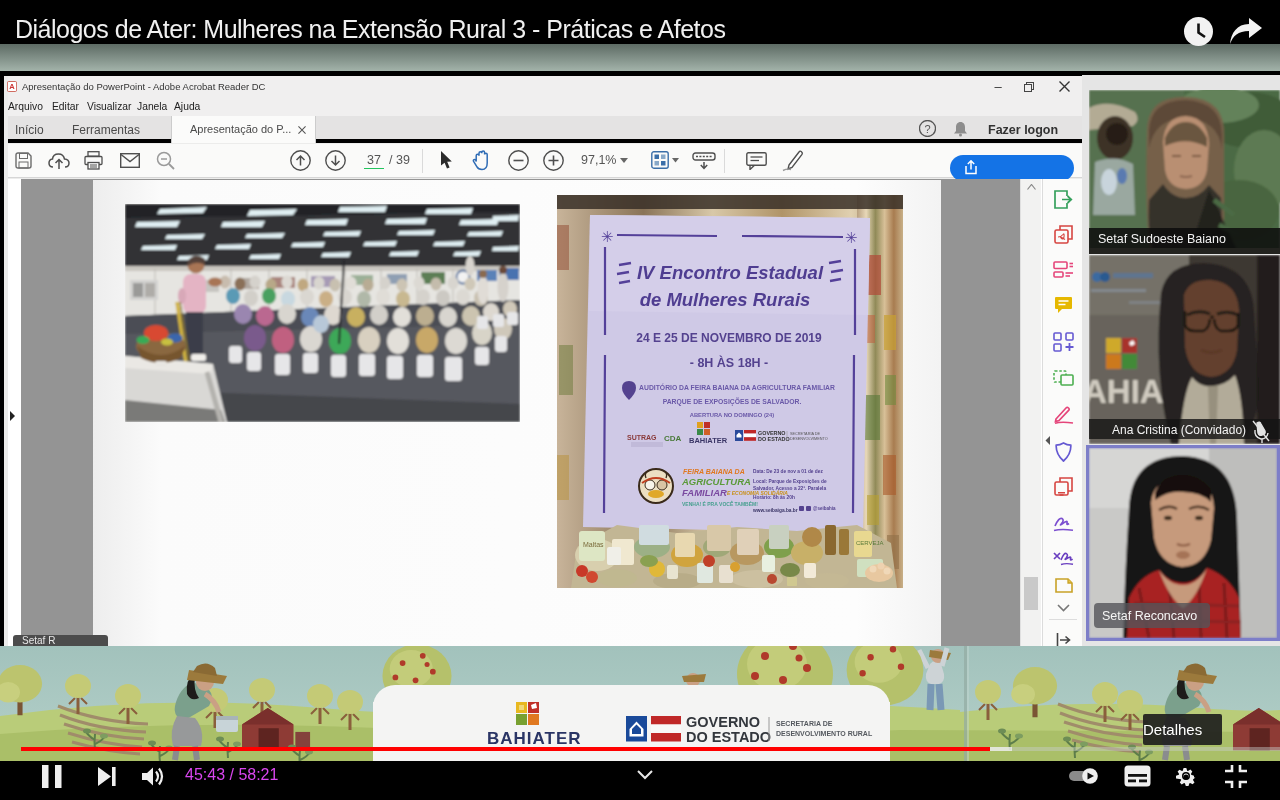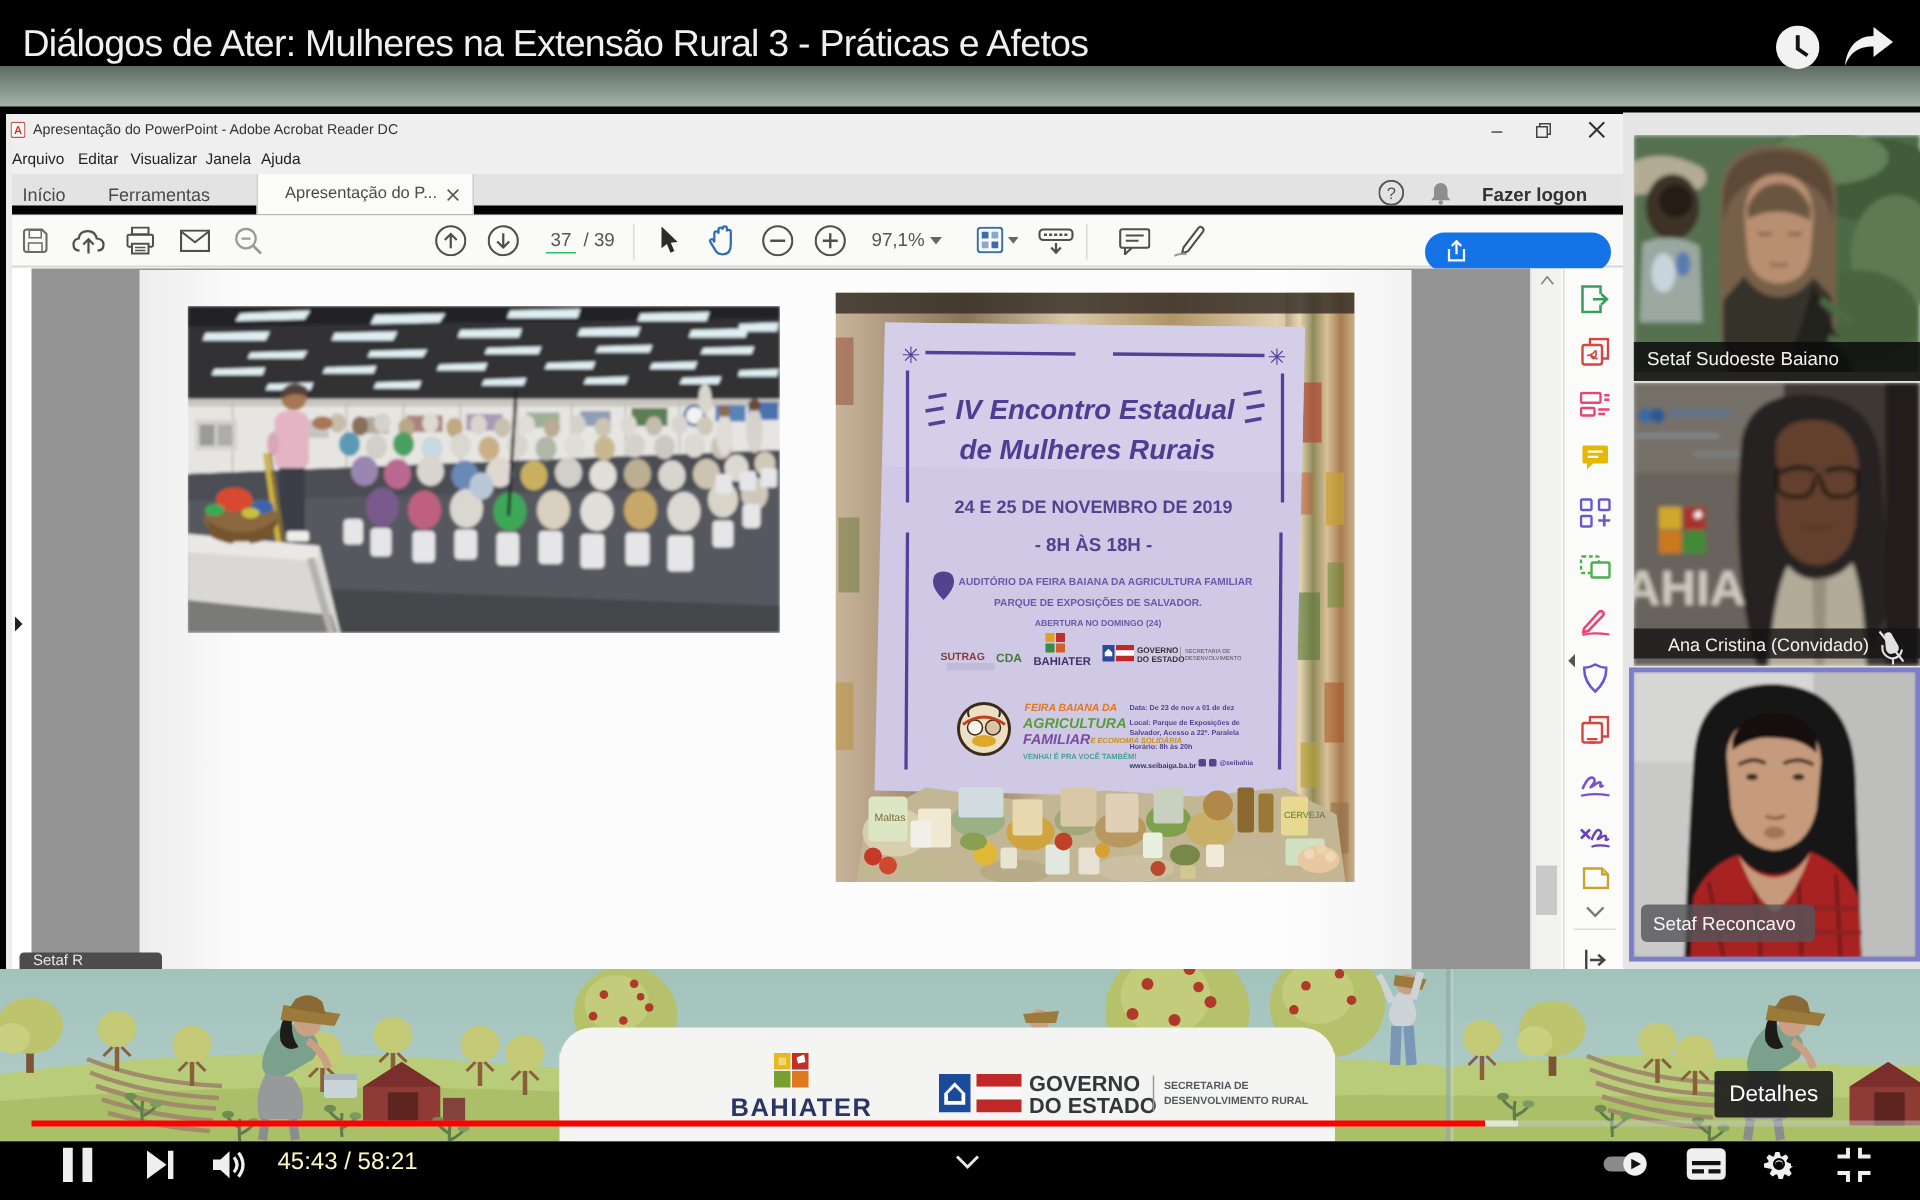"Início" div.abs { border-bottom: 6px solid #000000 -> 4px solid #000000 }
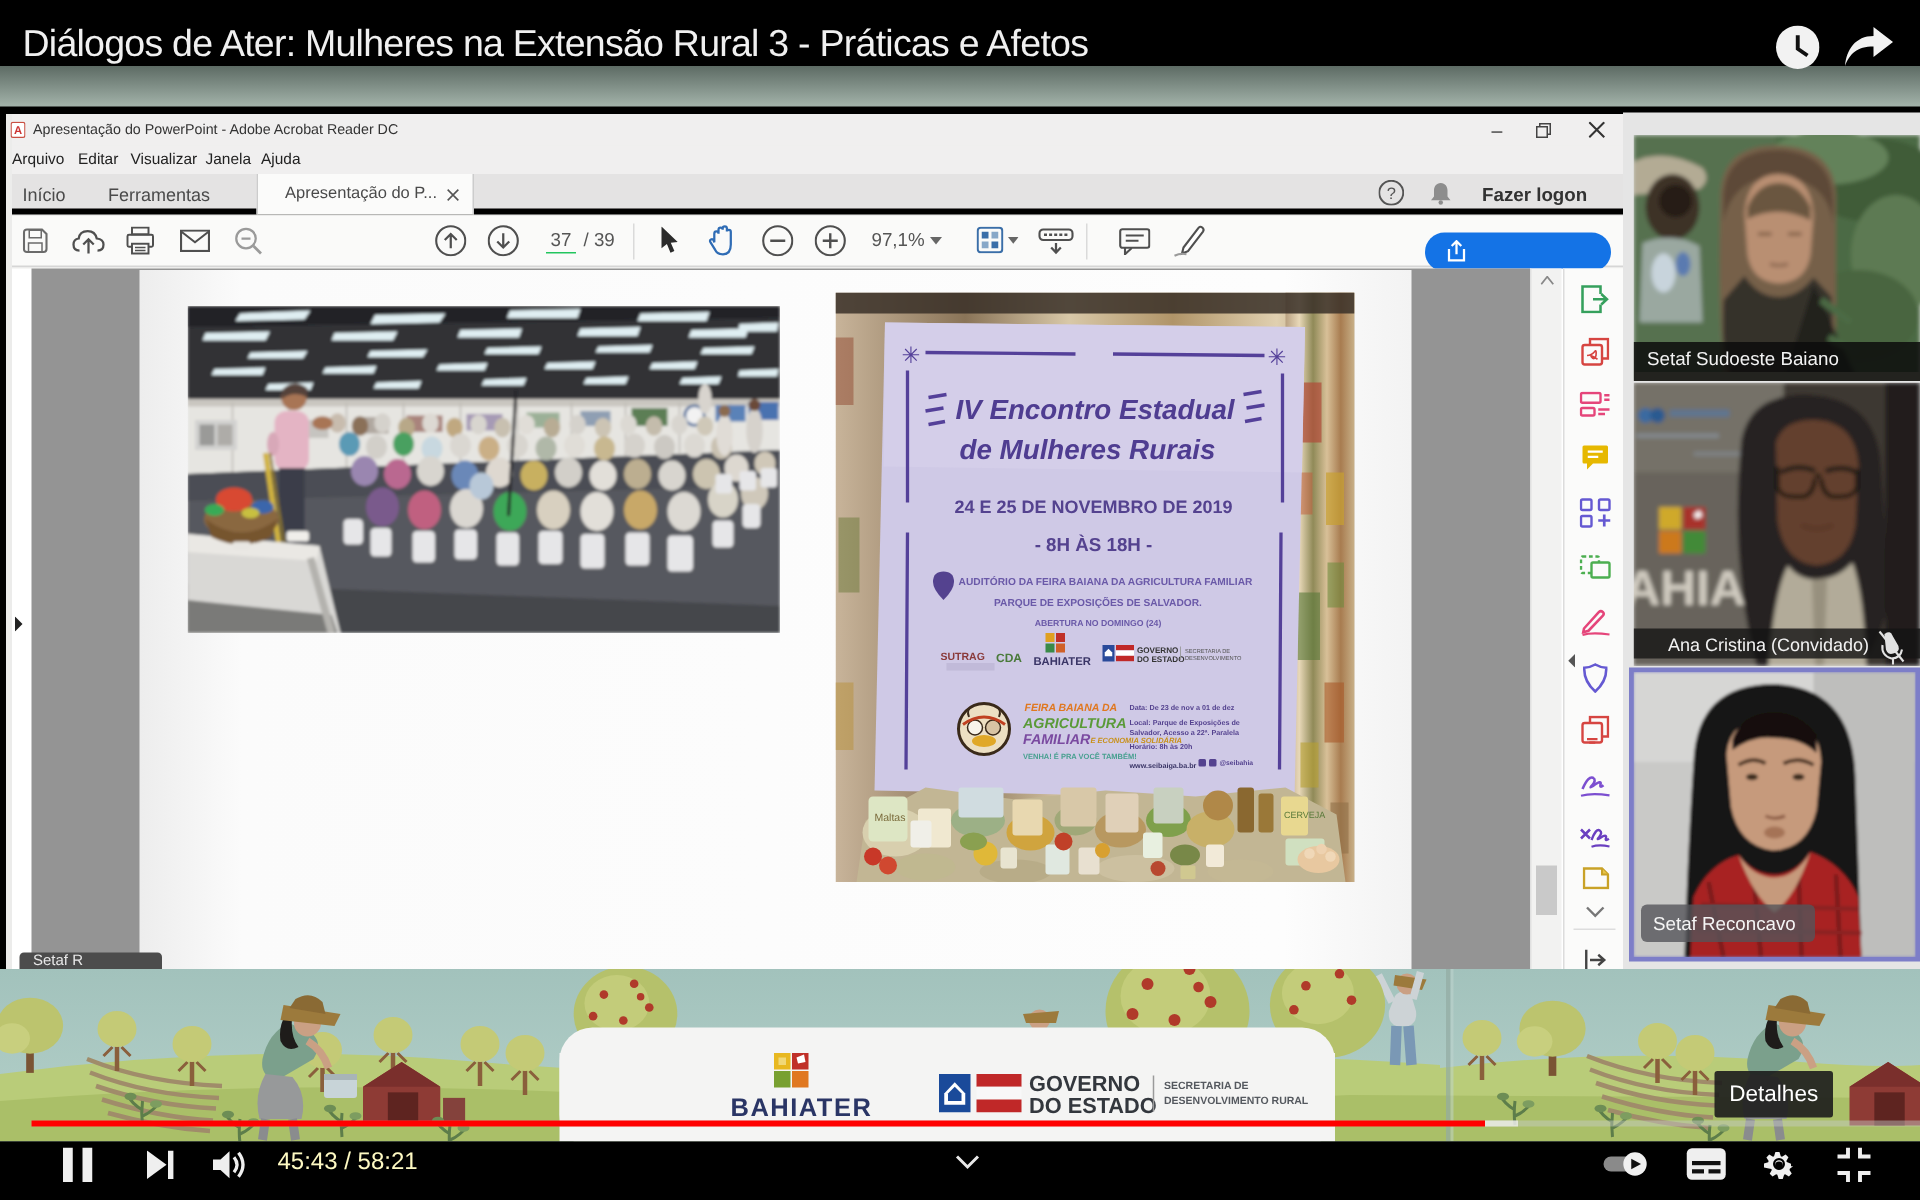"Detalhes" div.abs { text-align: center -> left }
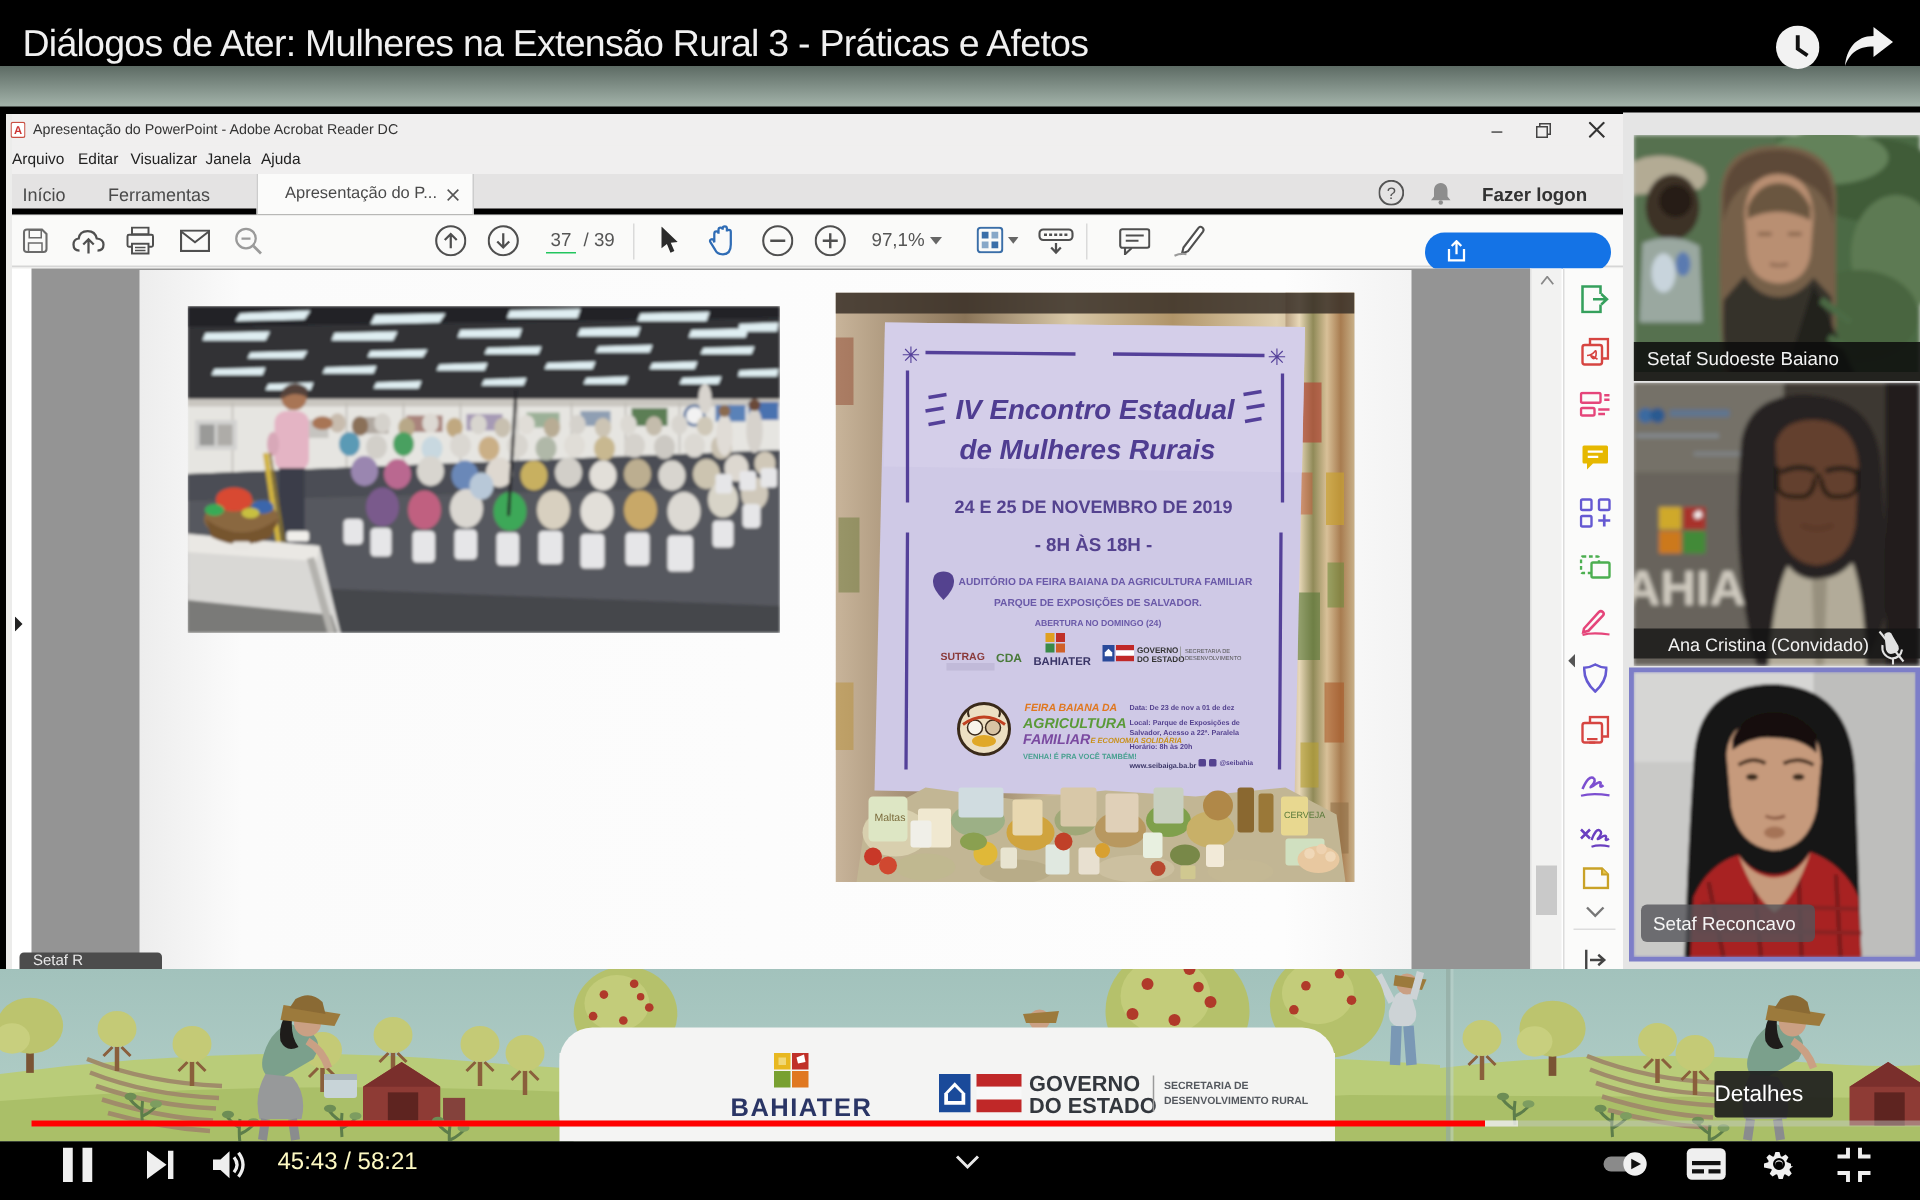"45:43 / 58:21" span.abs { color: #fef9c3 -> #d946ef }
